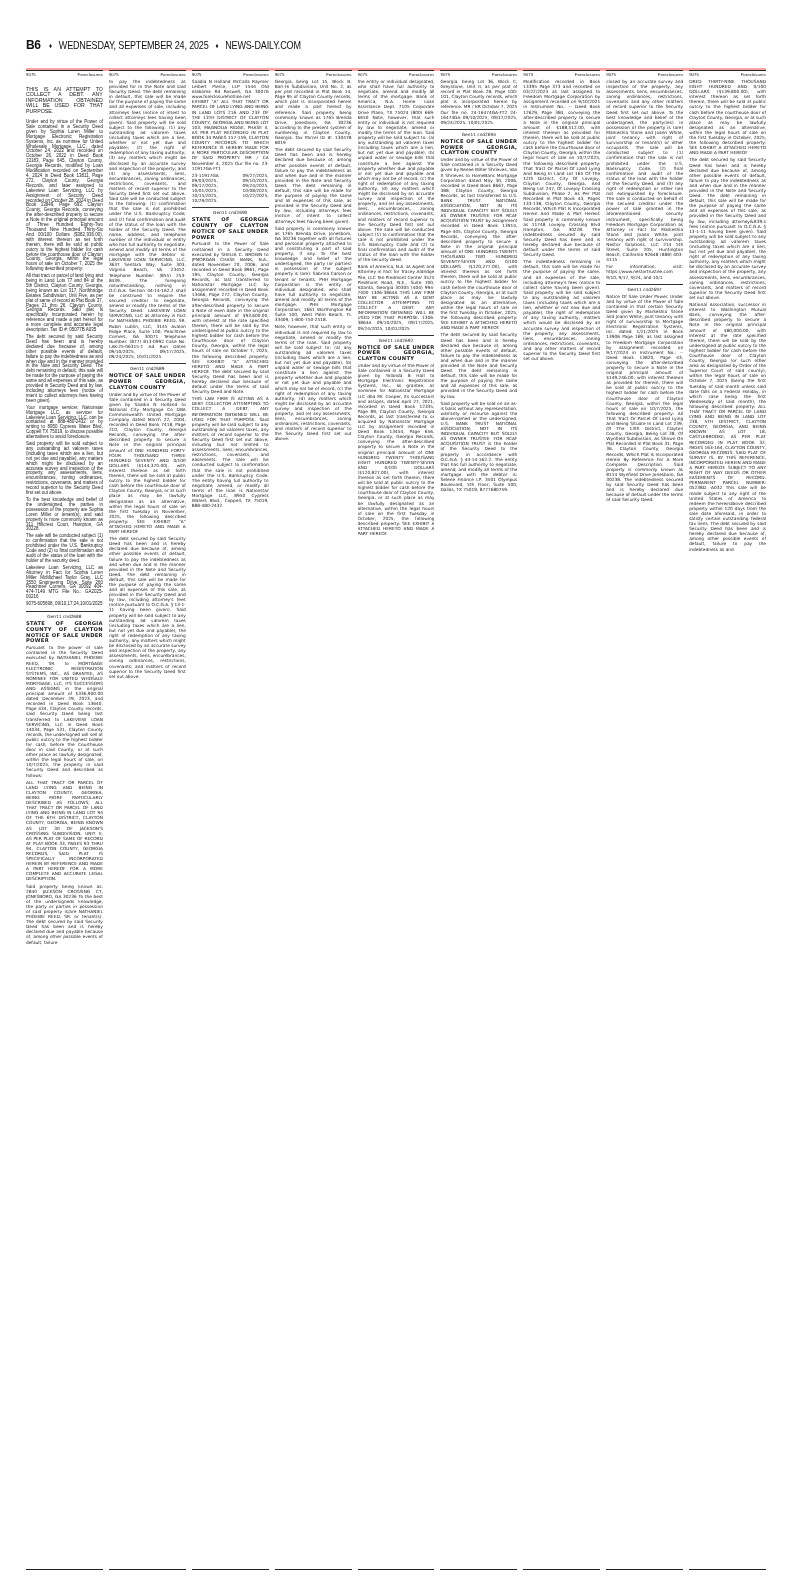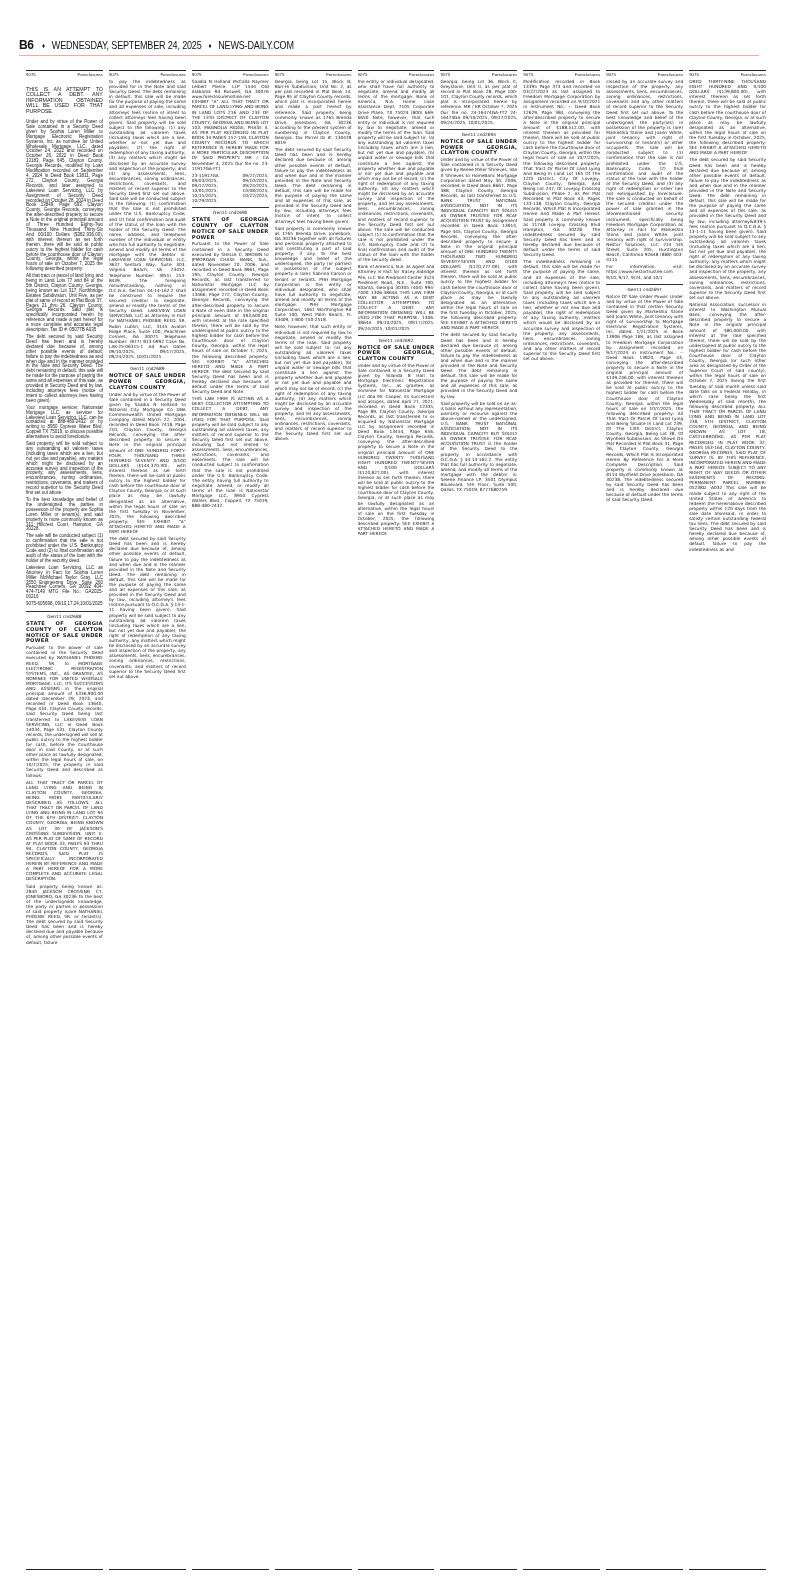"B6" .masthead { border-bottom: 1px solid #fca5a5 -> 3px solid #fca5a5; left: 19px -> 26px; padding-bottom: 3px -> 16px }
